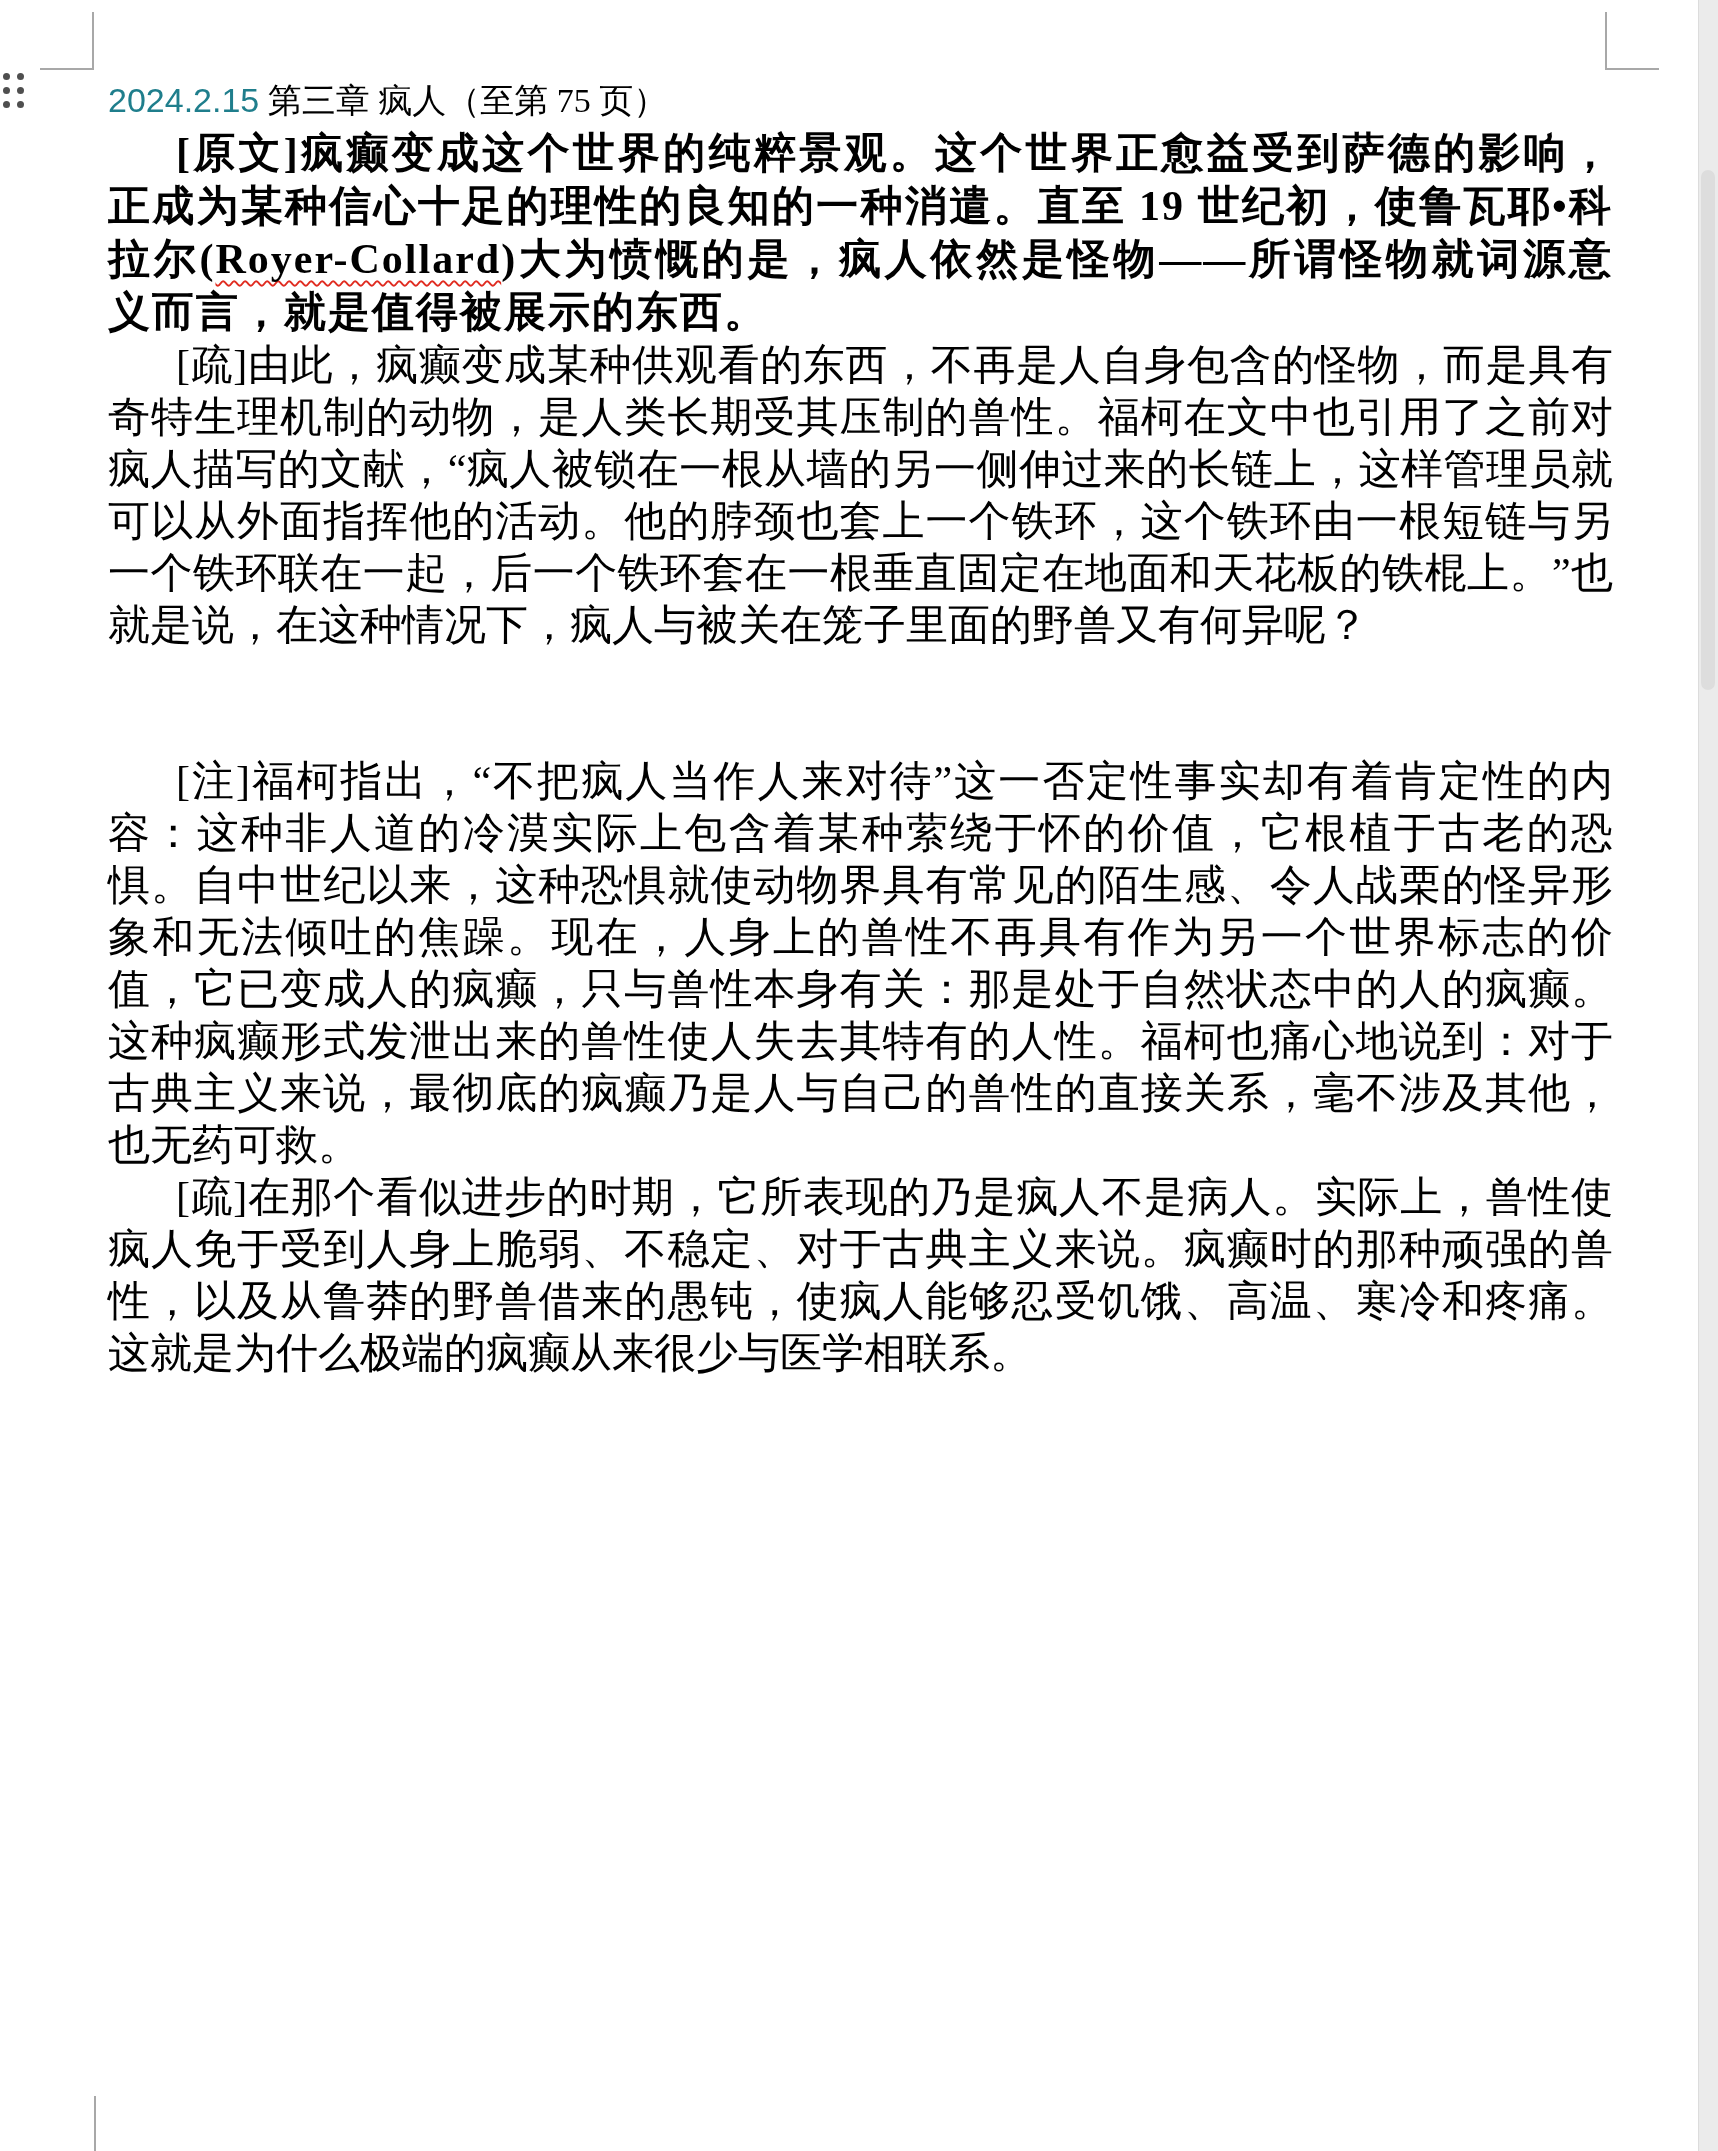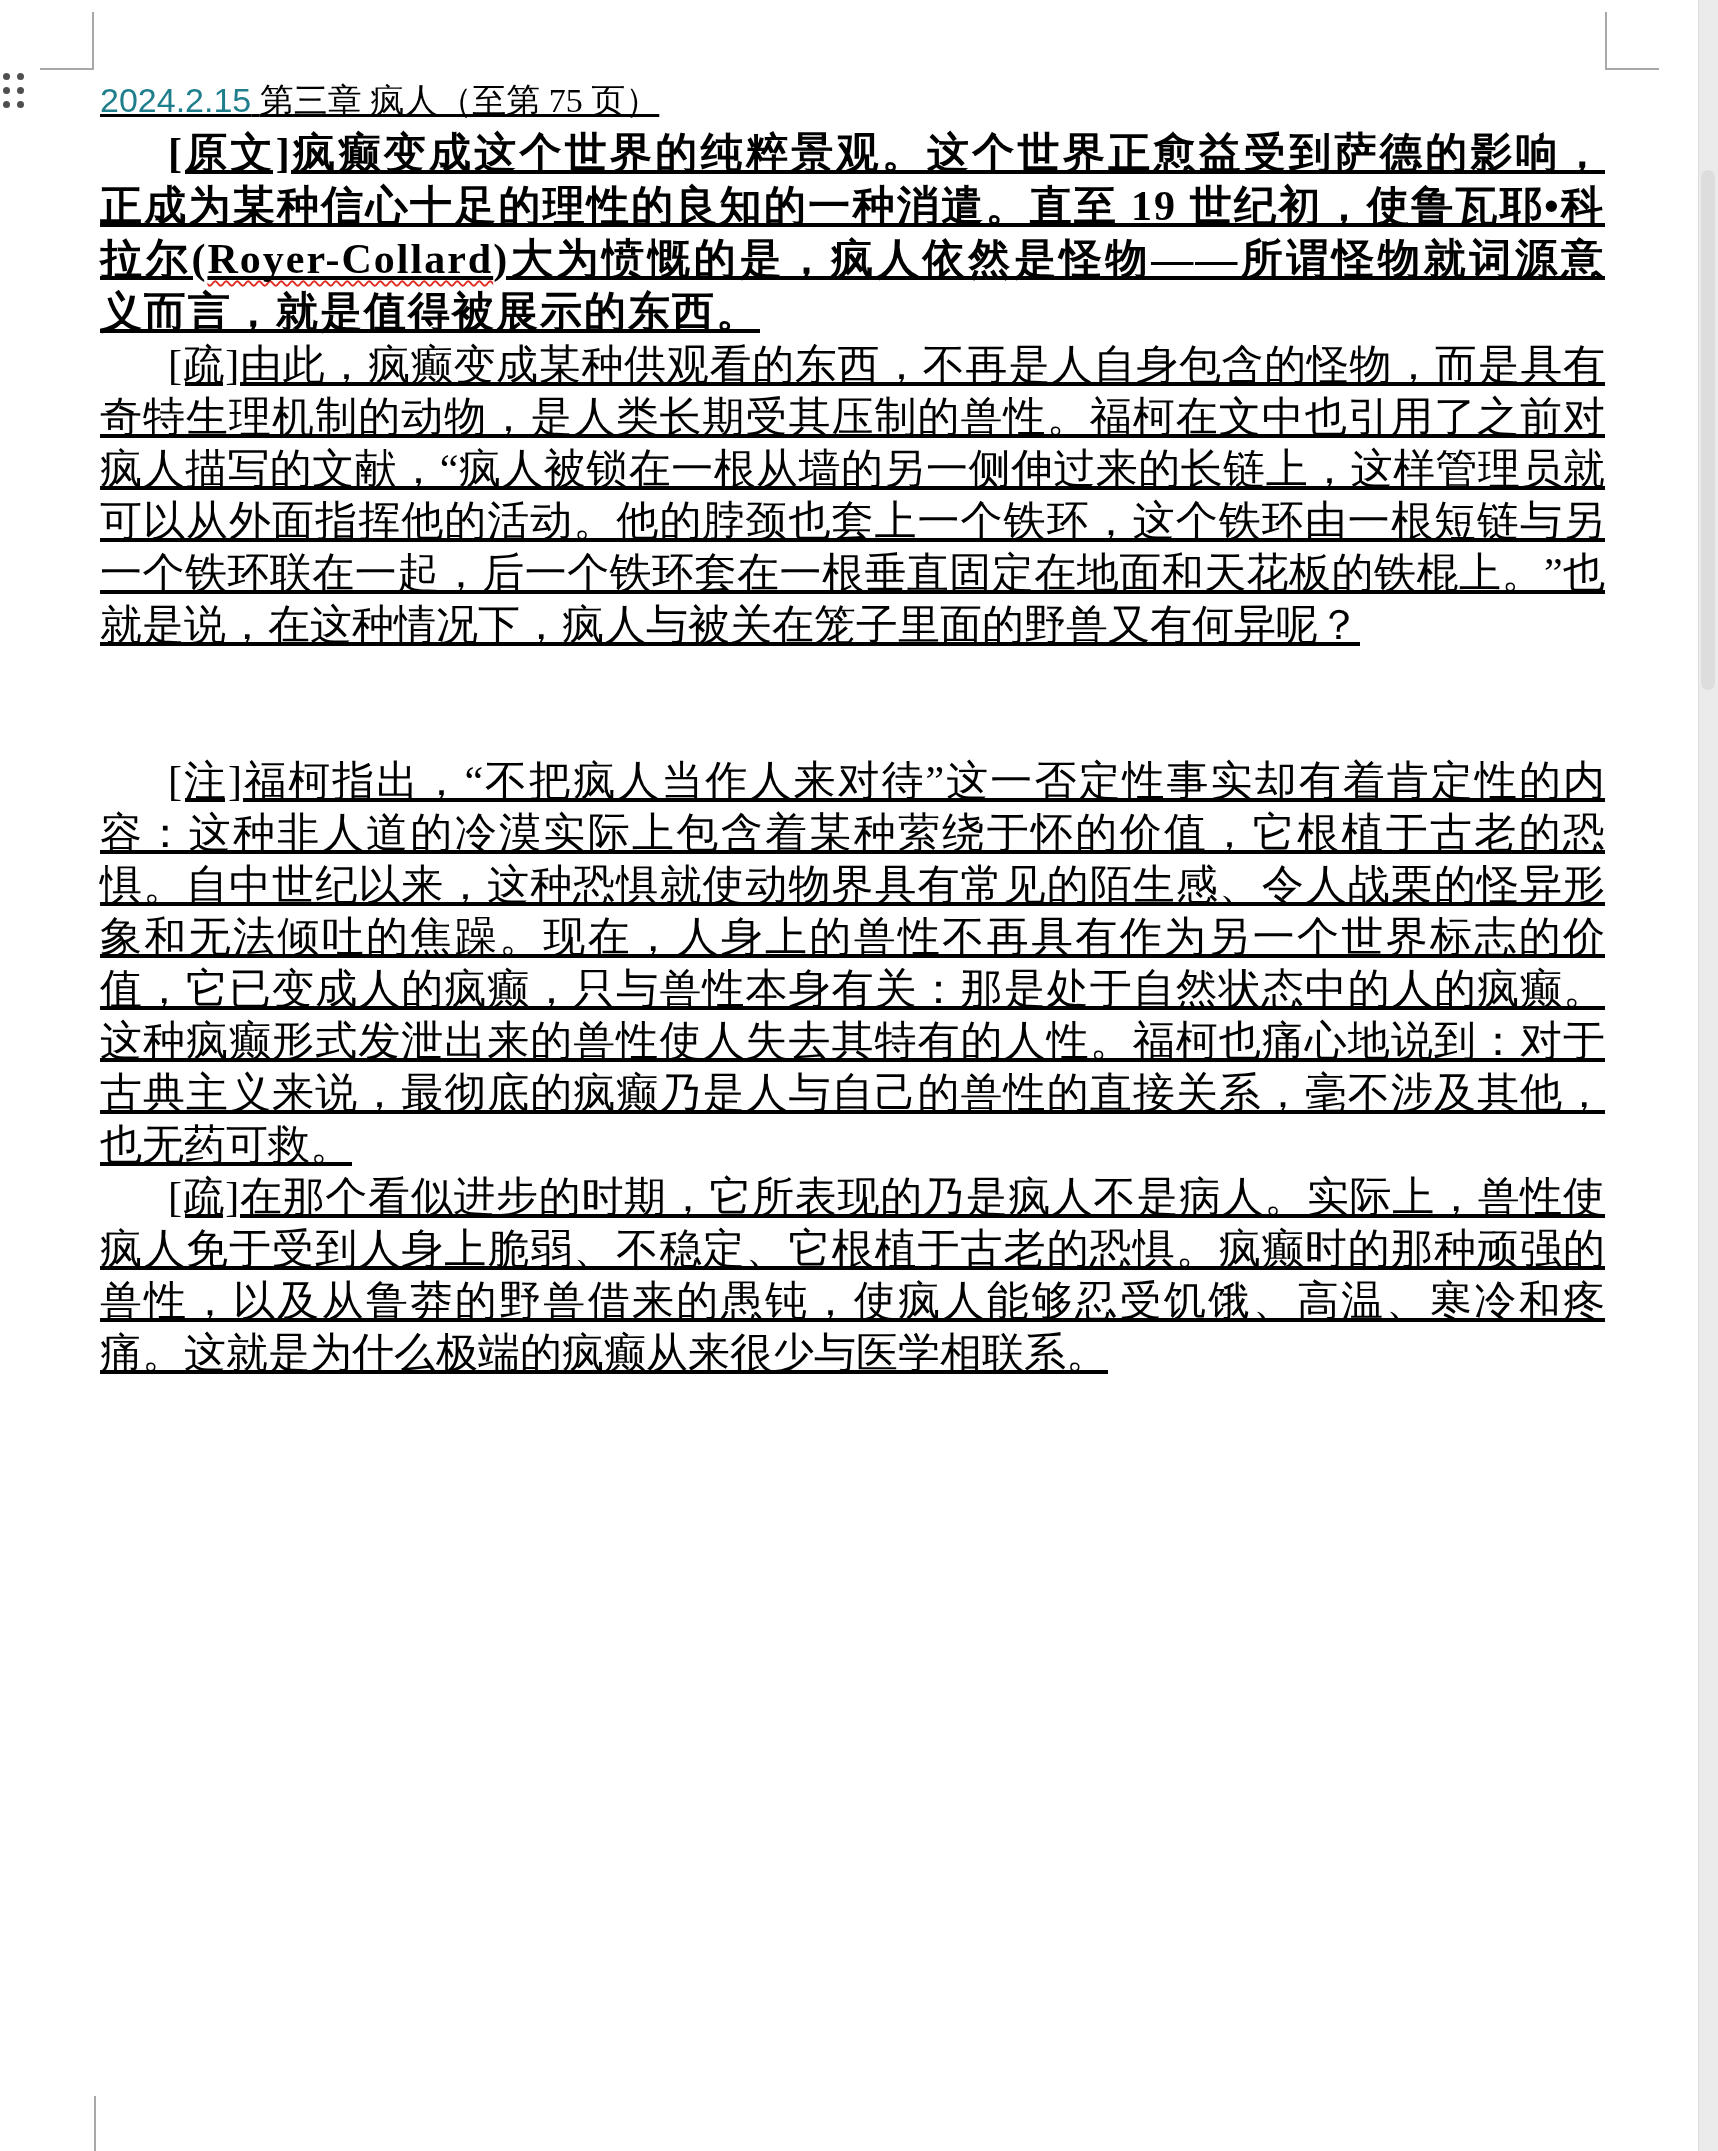"2024.2.15 第三章 疯人（至第 75 页）" .edit-area { left: 100px -> 108px; text-decoration: underline -> none }
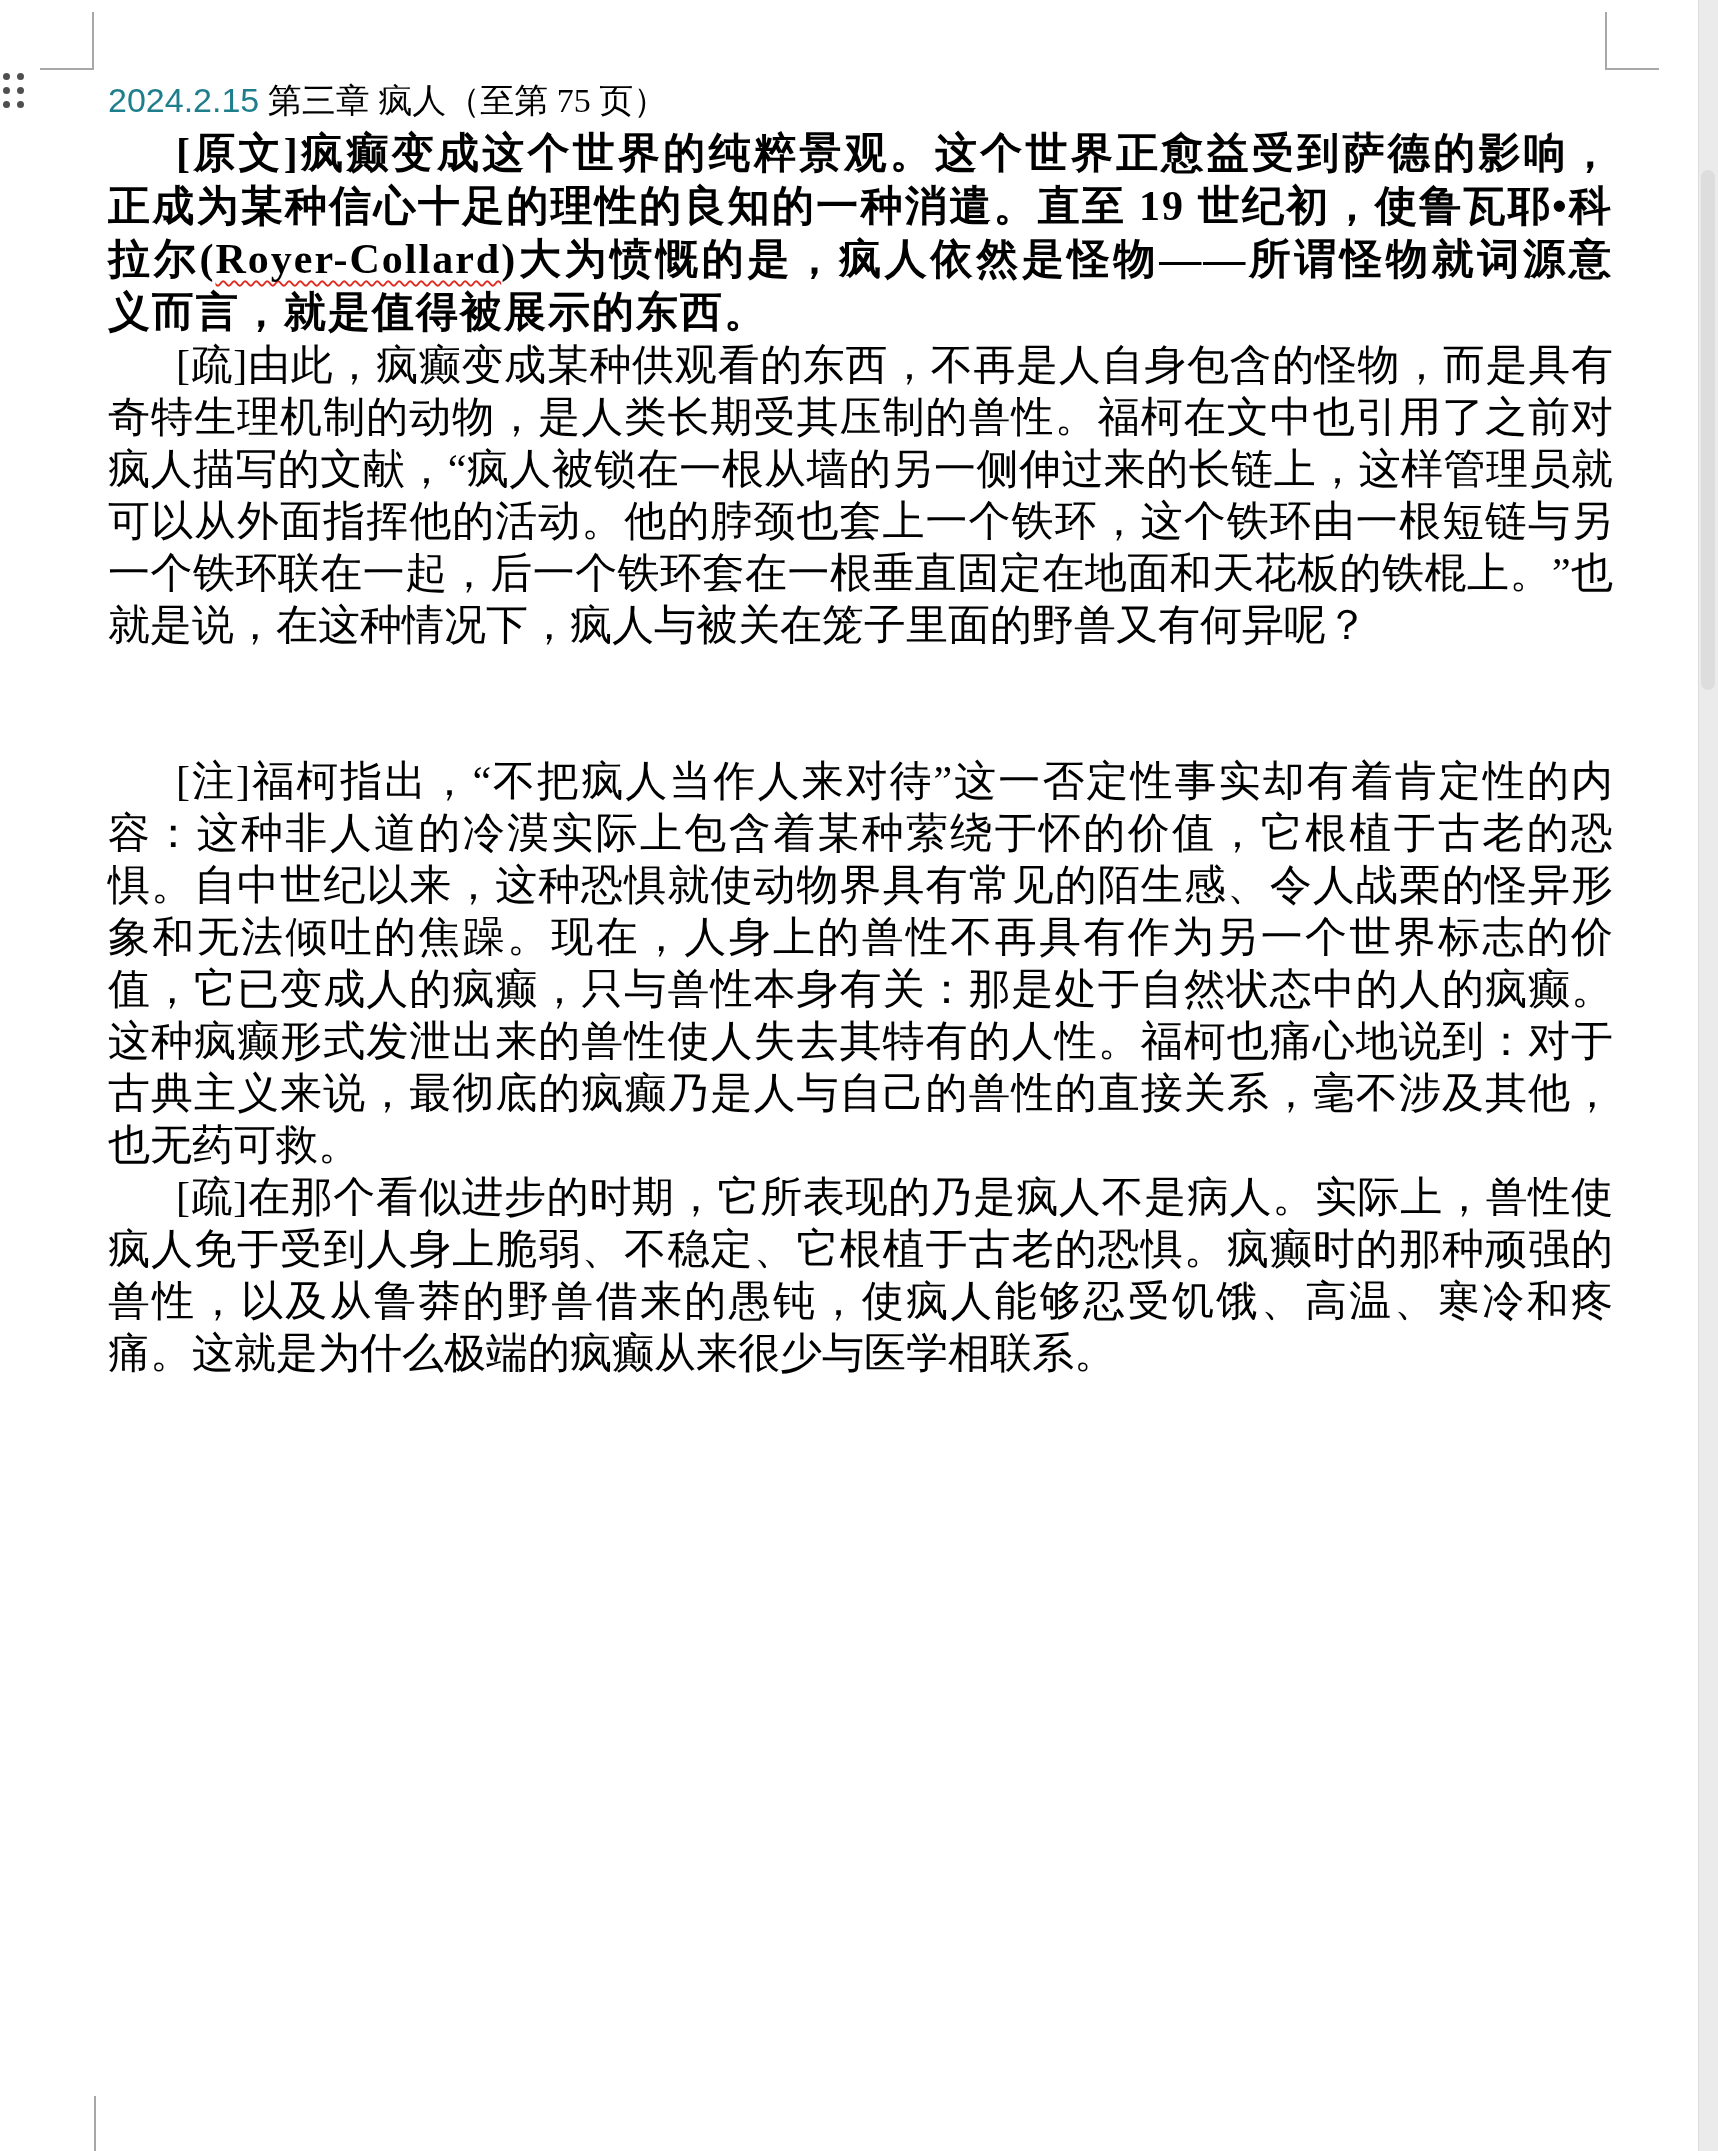"[疏]在那个看似进步的时期，它所表现的乃是疯人不是病人。实际上，兽性使疯人免于受" p.para { text: 它根植于古老的恐惧 -> 对于古典主义来说 }
